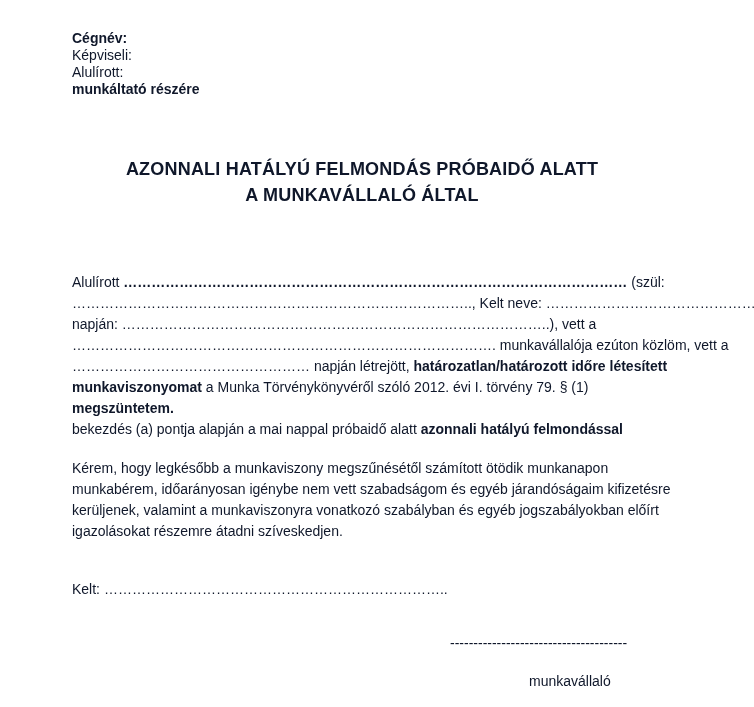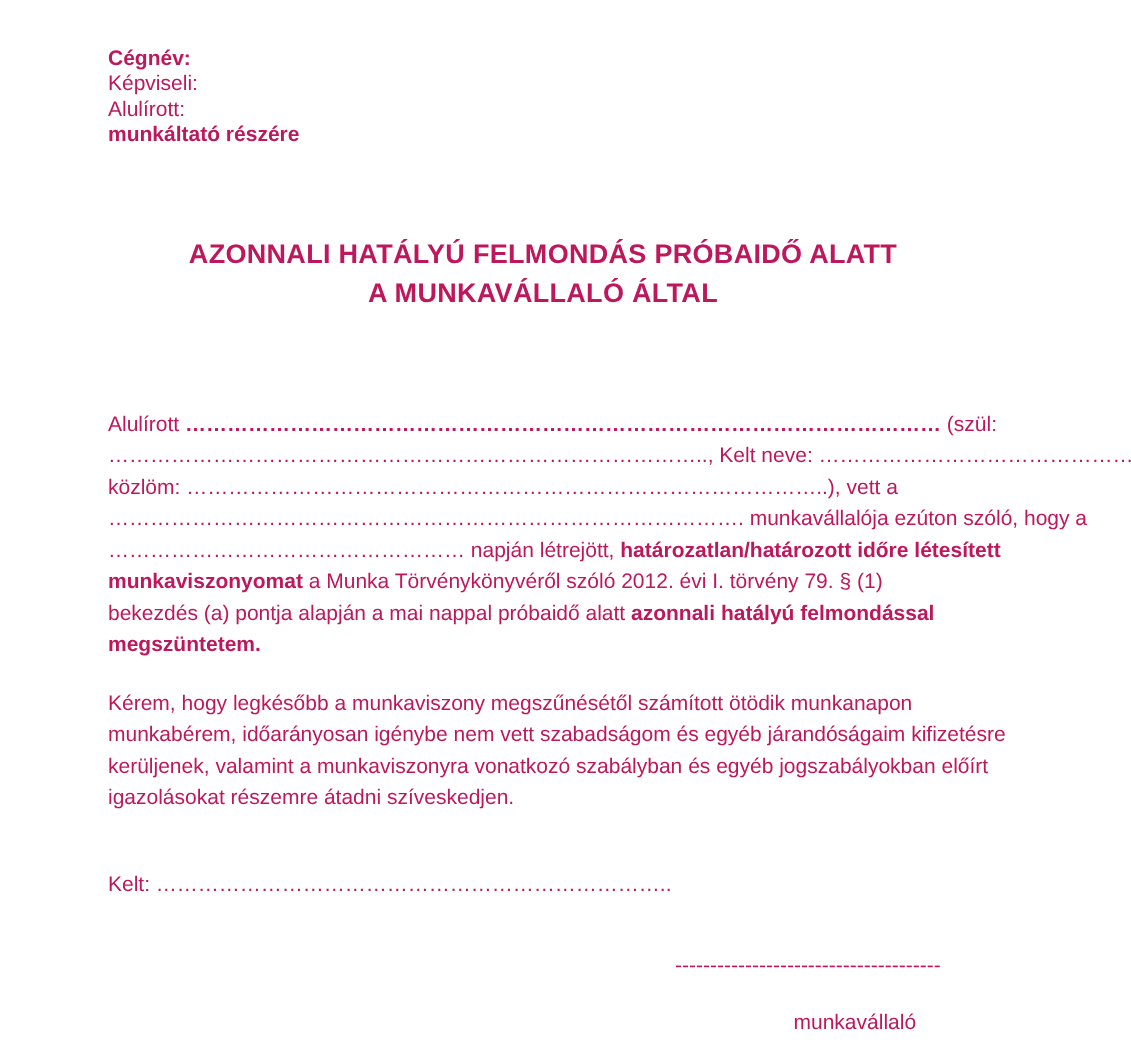"Cégnév:" .page { color: #be185d -> #0f172a }
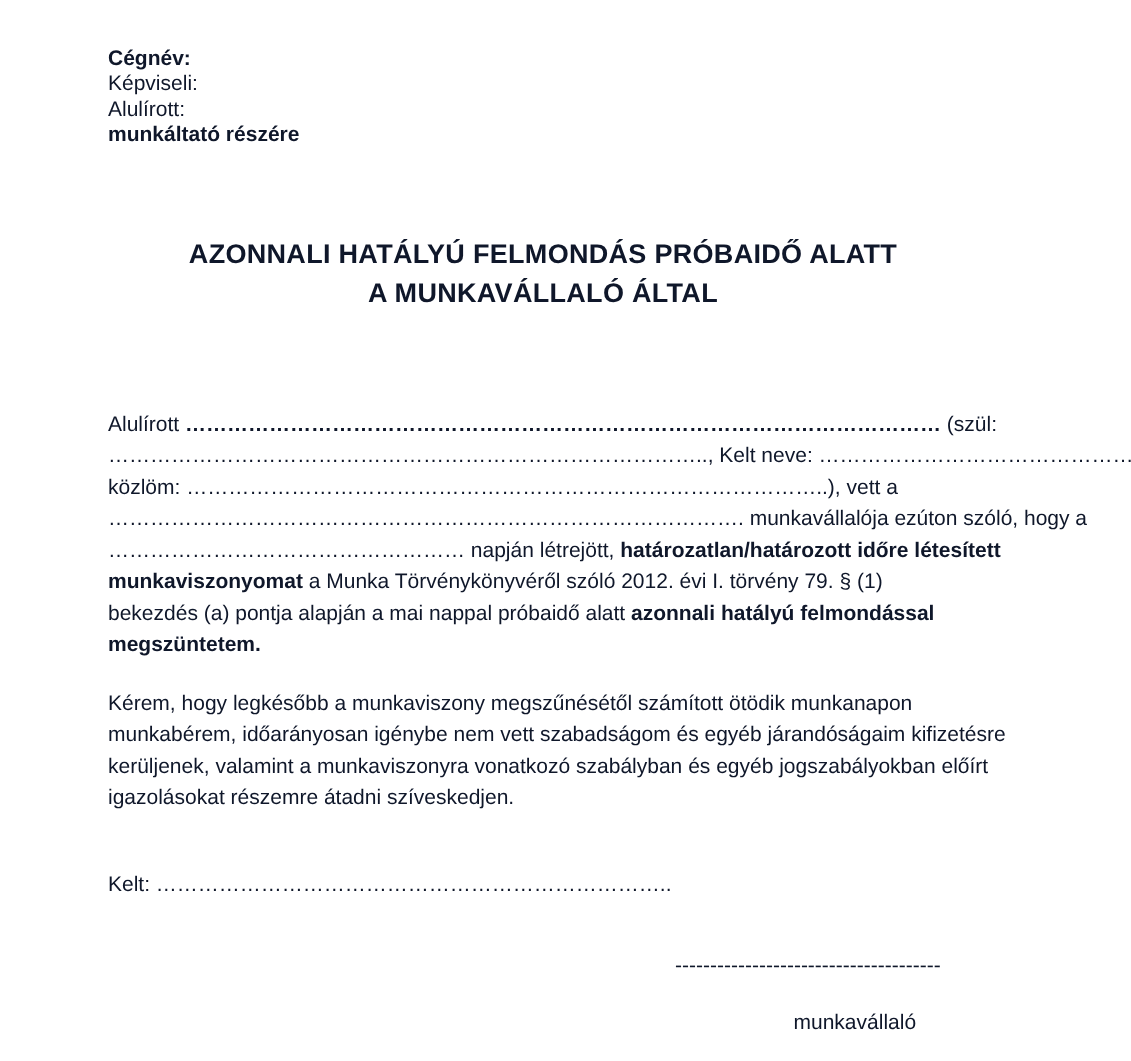"közlöm:" span { text: közlöm -> napján }
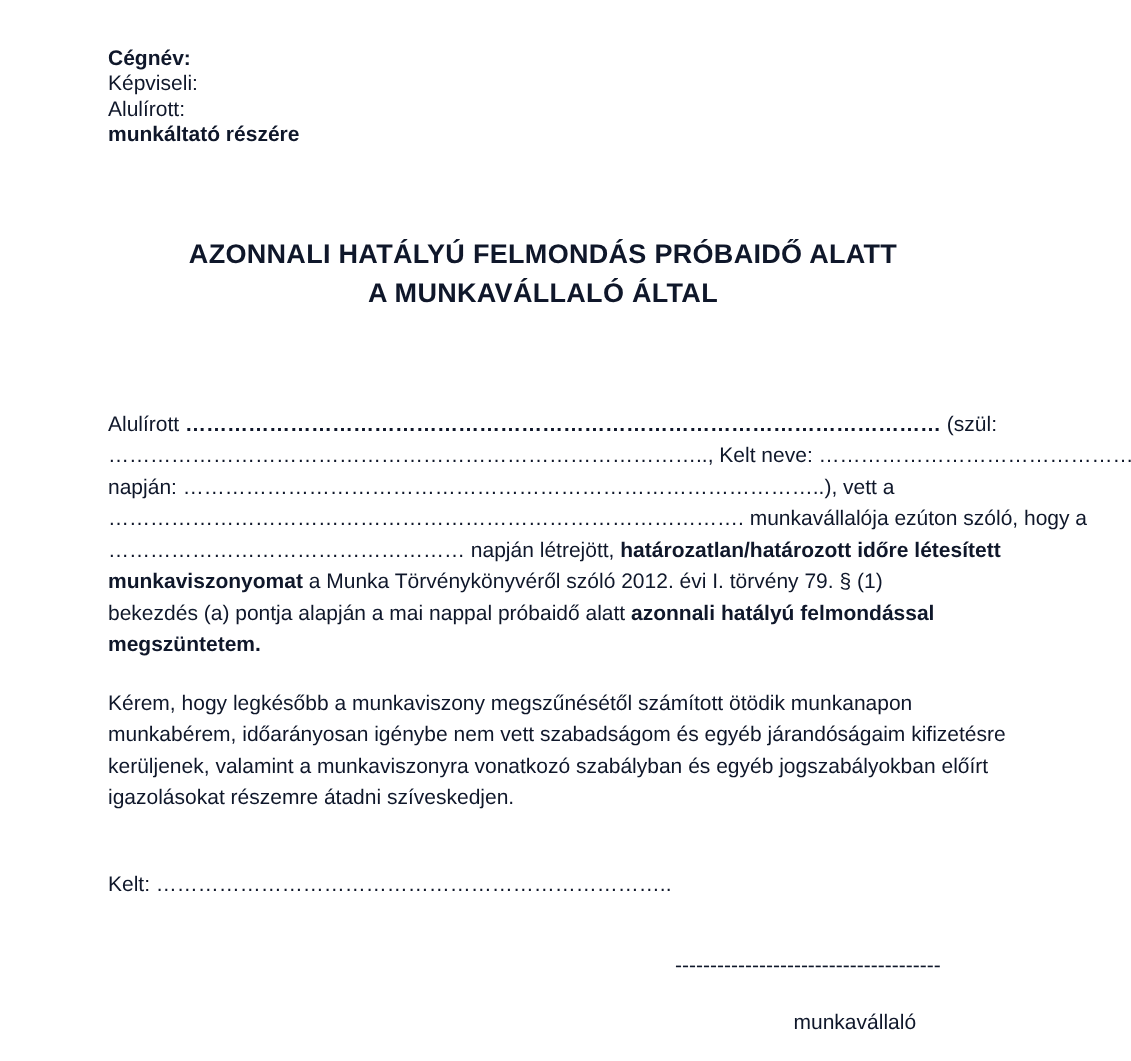"munkavállalója ezúton szóló, hogy a" span { text: szóló, hogy -> közlöm, vett }
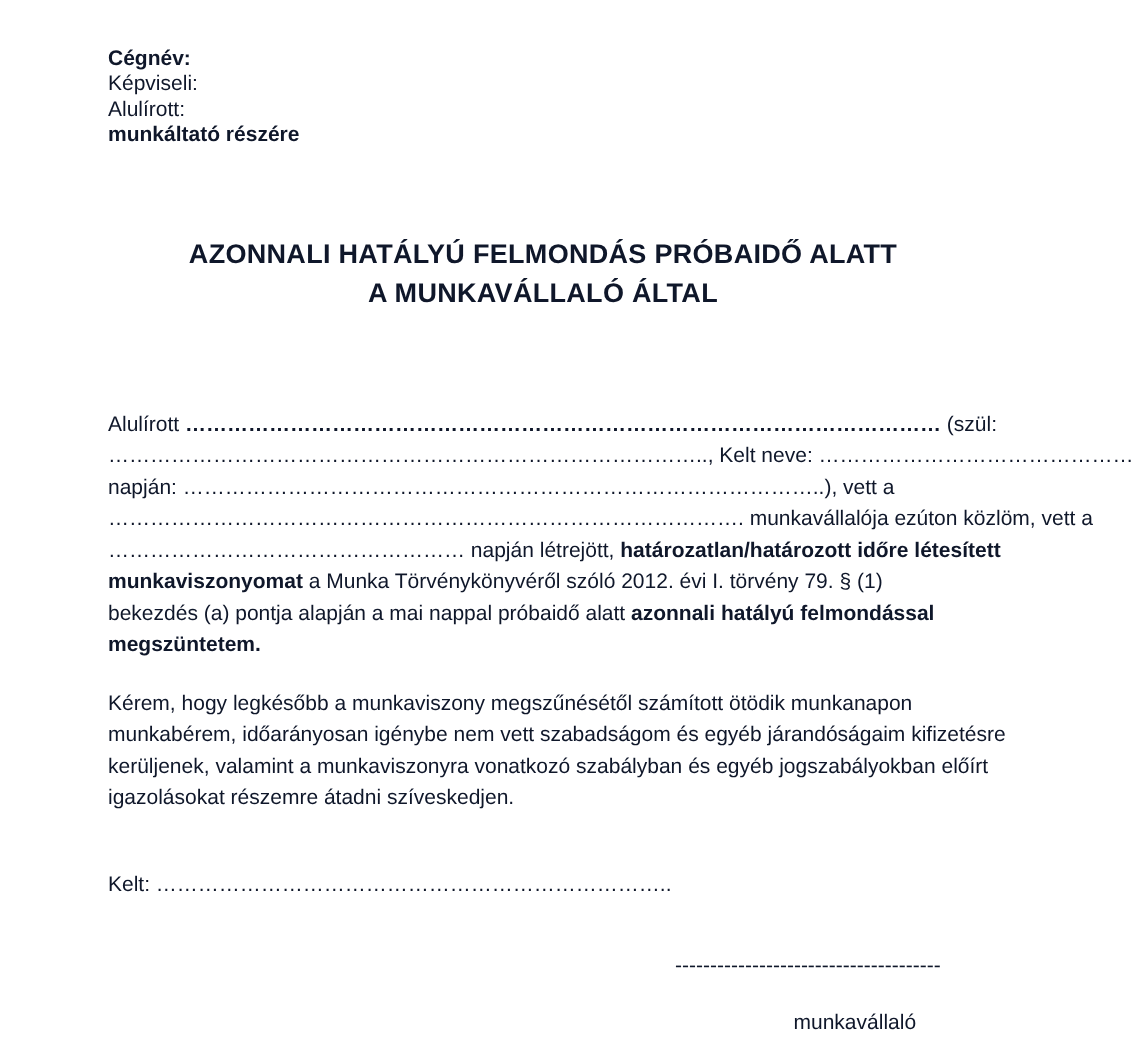"bekezdés (a) pontja alapján a" div.line { order: before "megszüntetem." -> after "megszüntetem." }
